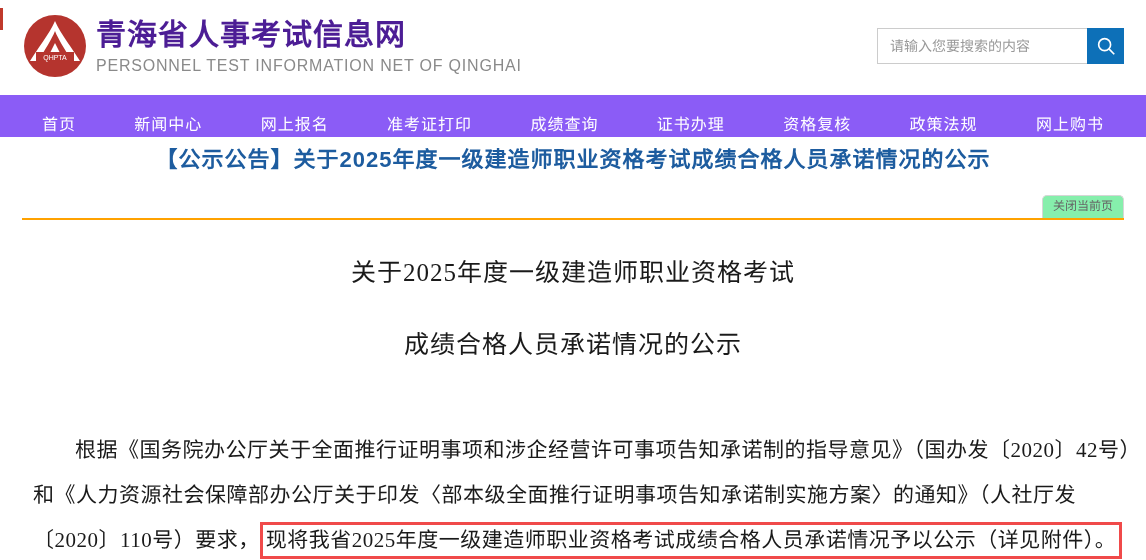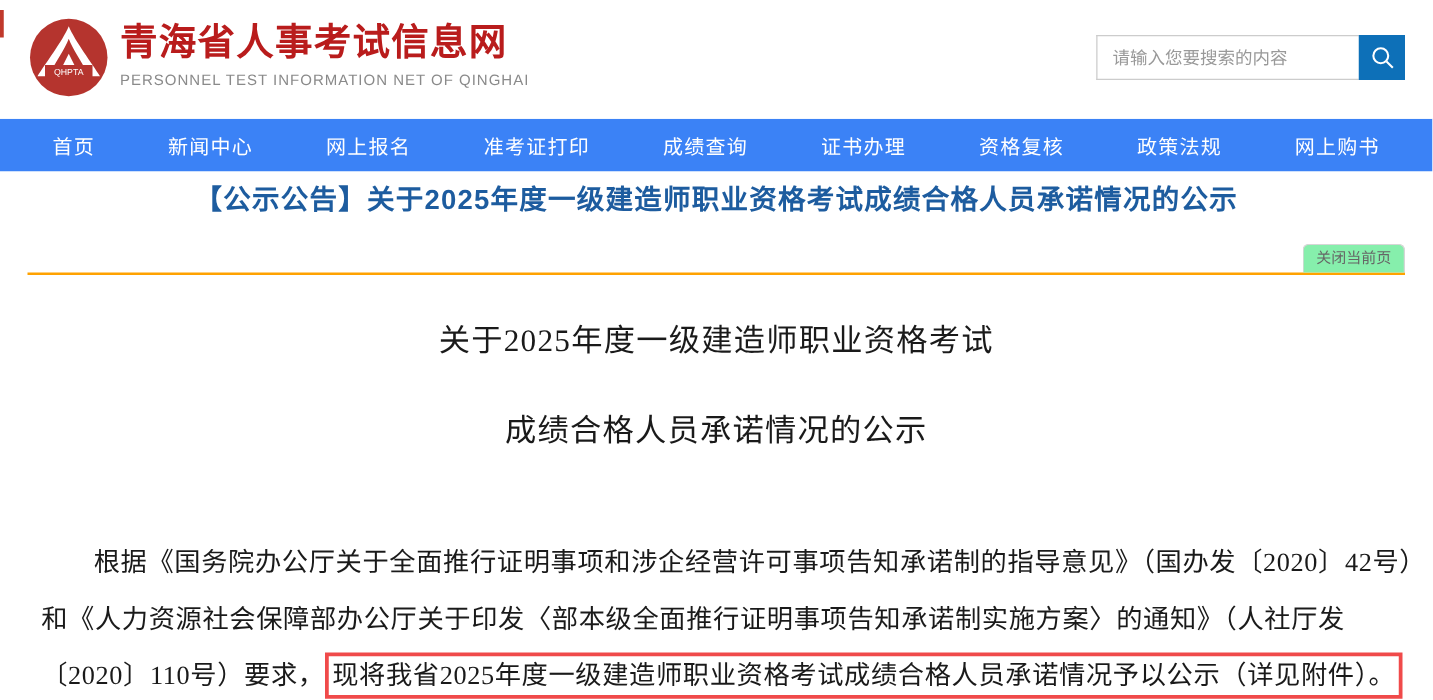"青海省人事考试信息网" .brand-title { color: #b91c1c -> #4c1d95 }
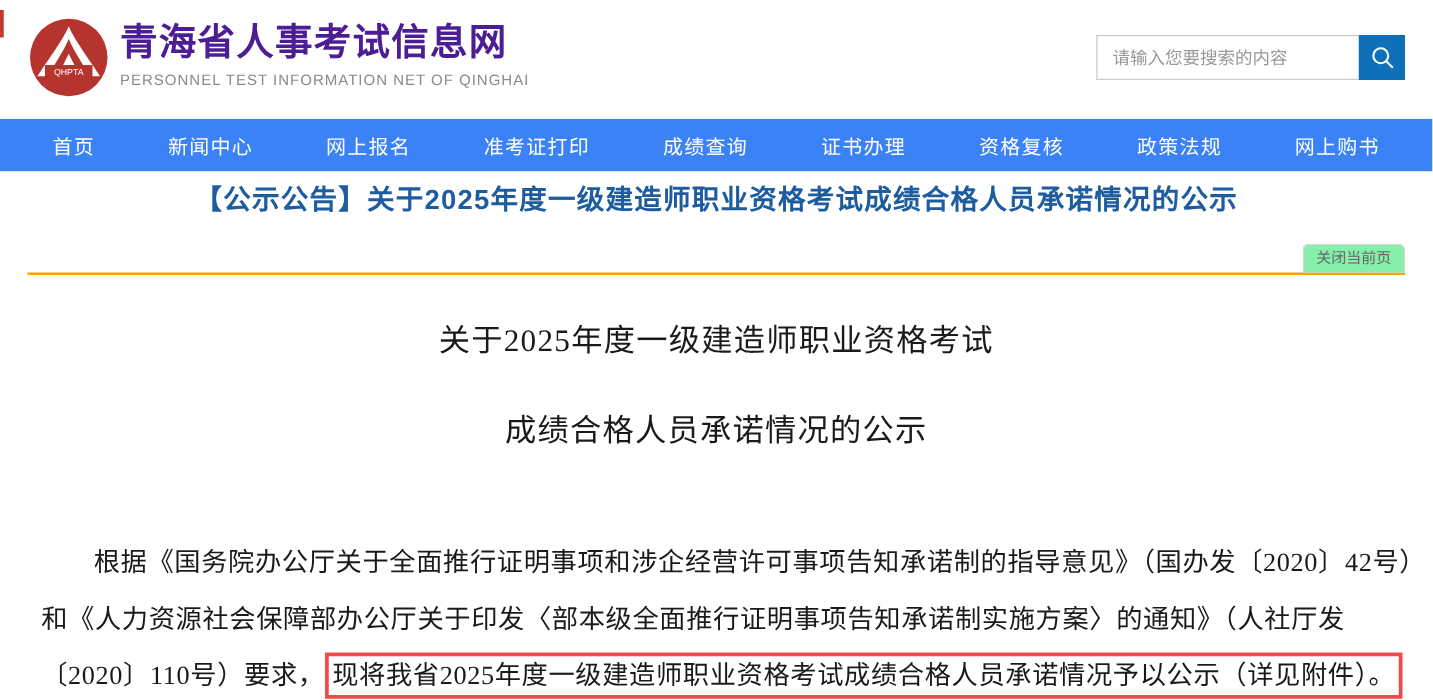"PERSONNEL TEST INFORMATION NET OF" .brand-sub { font-size: 12px -> 16px }
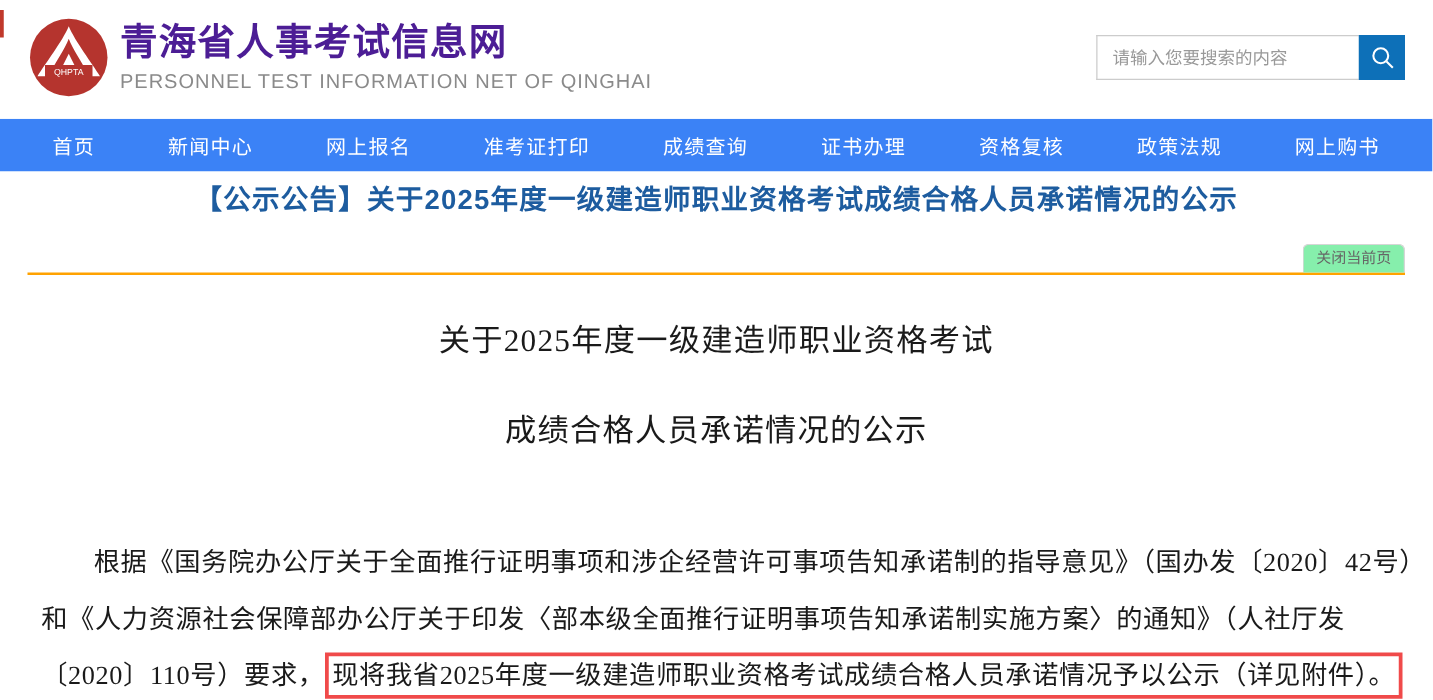"首页" .nav { align-items: center -> none; background: #3b82f6 -> #8b5cf6; padding: 0 42px -> 16px 42px }
